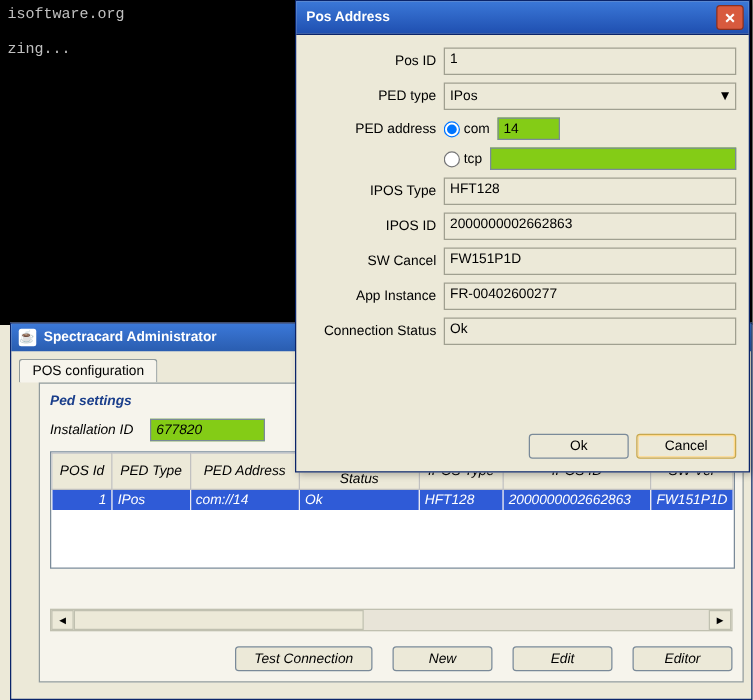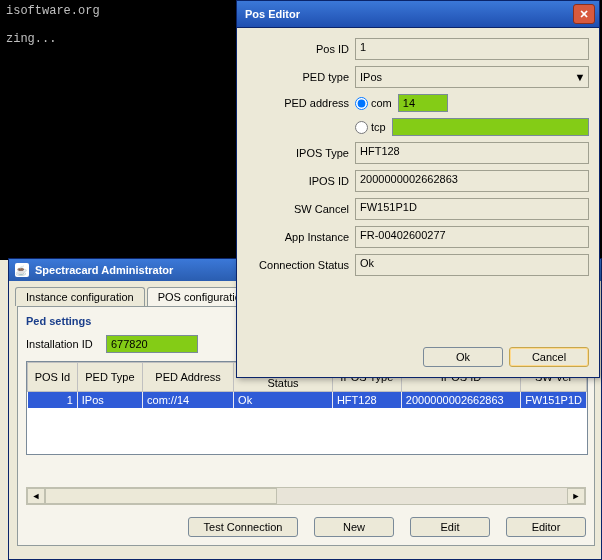"Pos Editor" span { text: Editor -> Address }
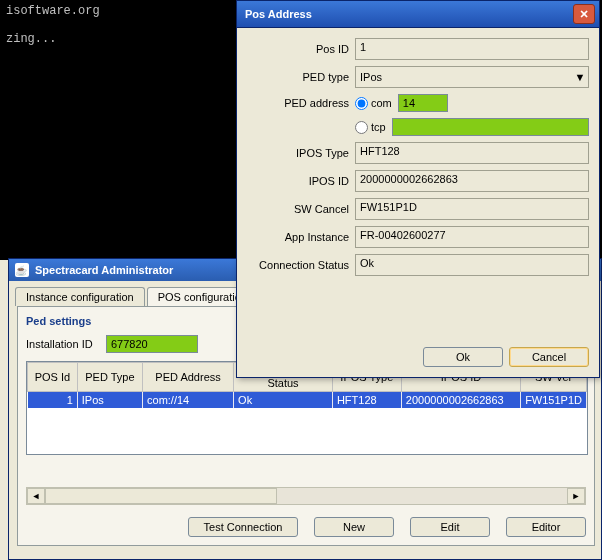"Instance configuration" div.tab { html: <div>Instance configuration</div> -> none }
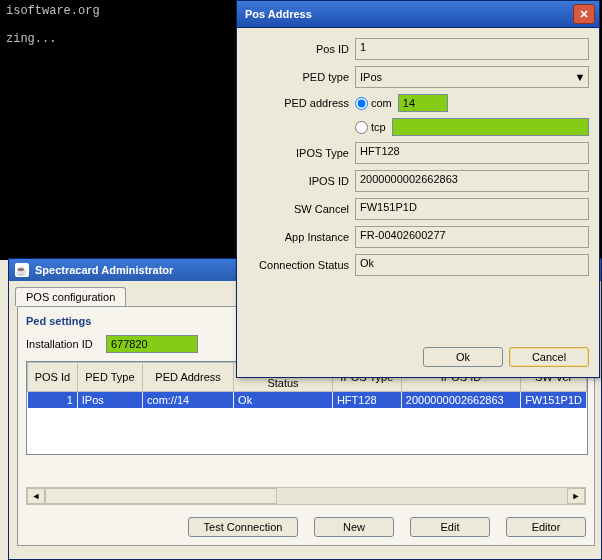"Ped settings" .tab-pane { font-style: none -> italic; margin: 0 6px 6px 8px -> 0 6px 6px 22px }
